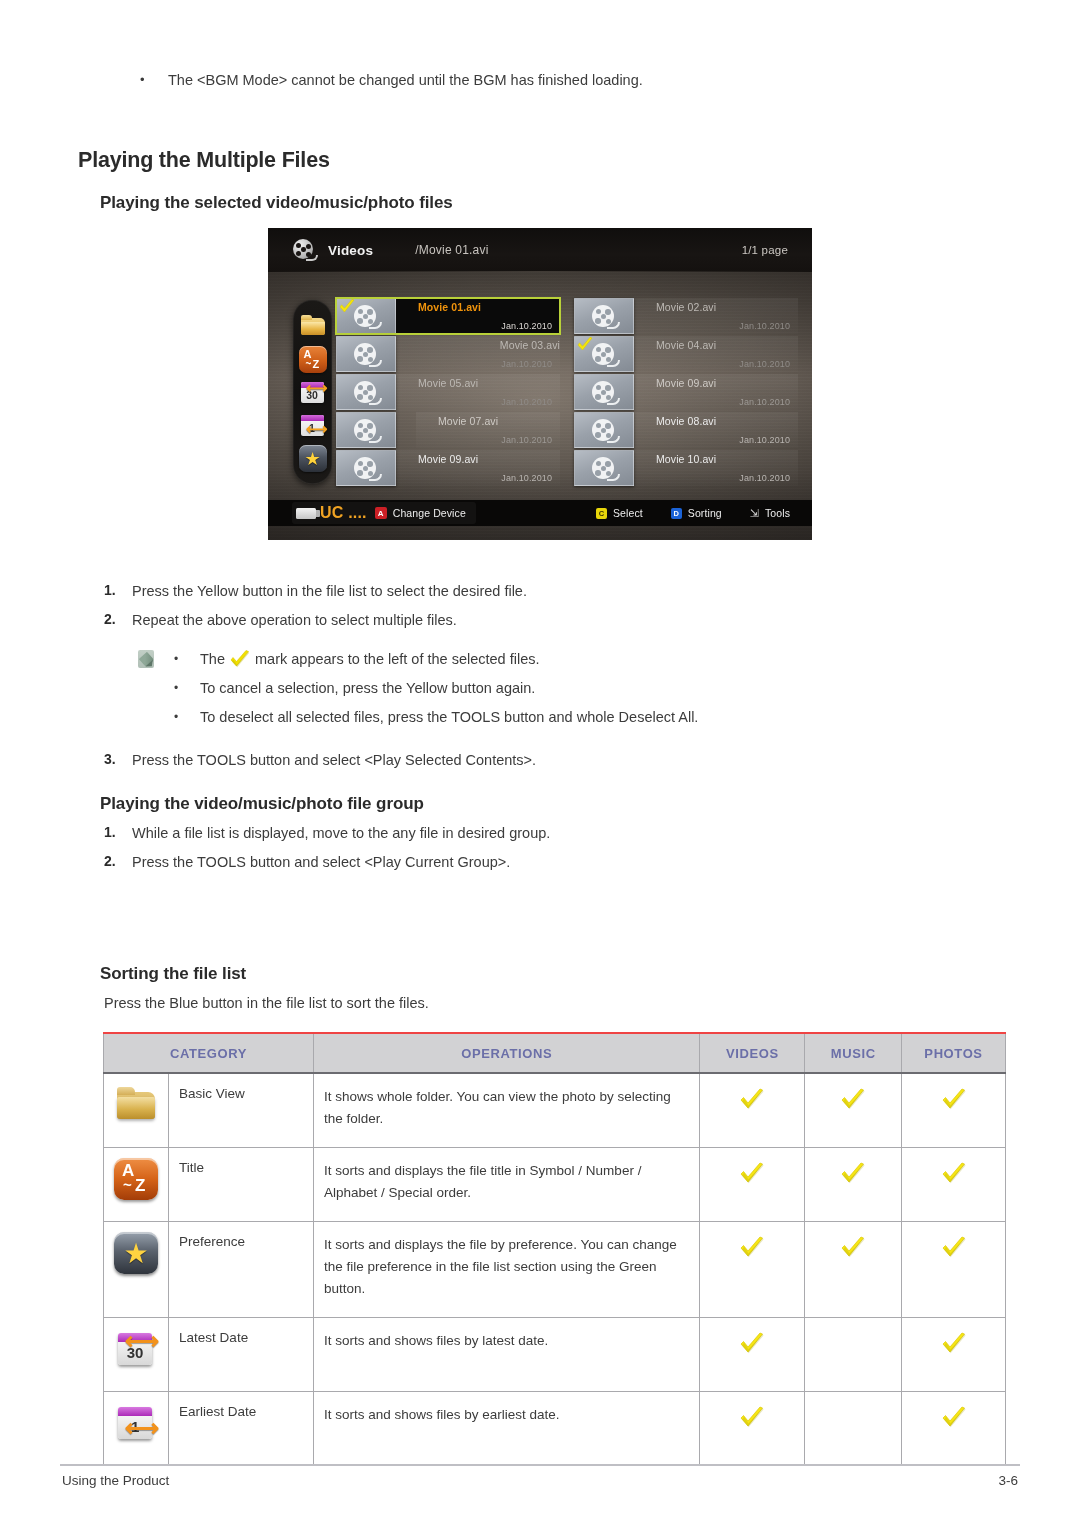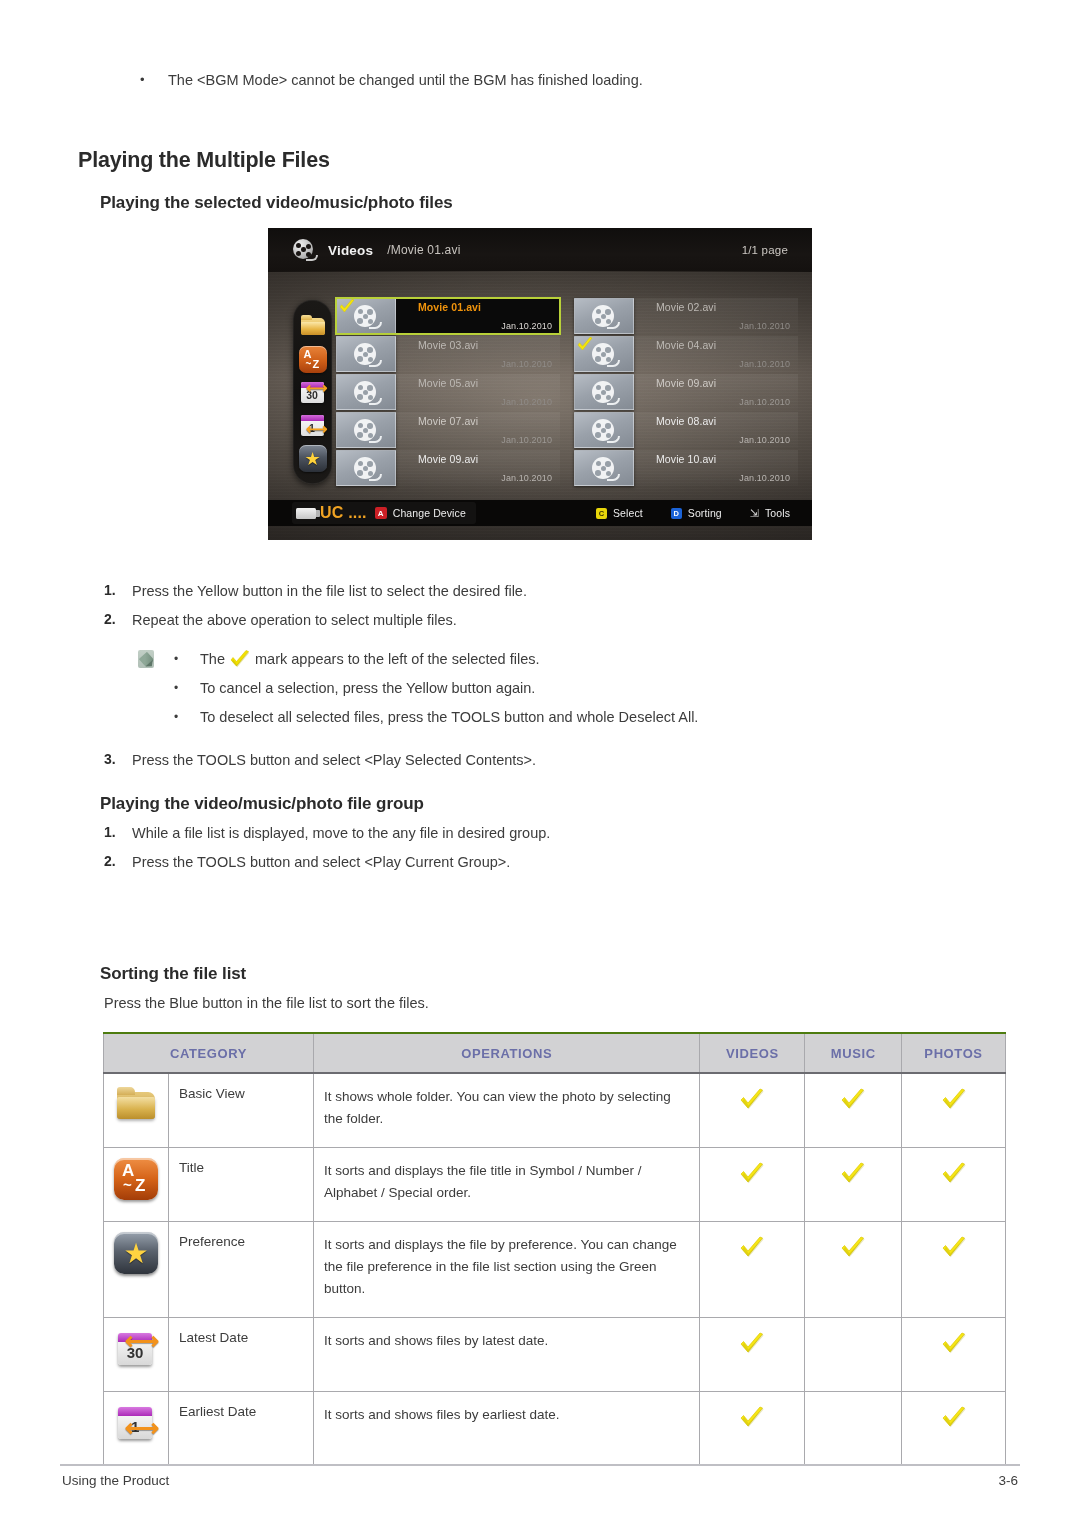"/Movie 01.avi" .tv-path { margin-left: 14px -> 42px }
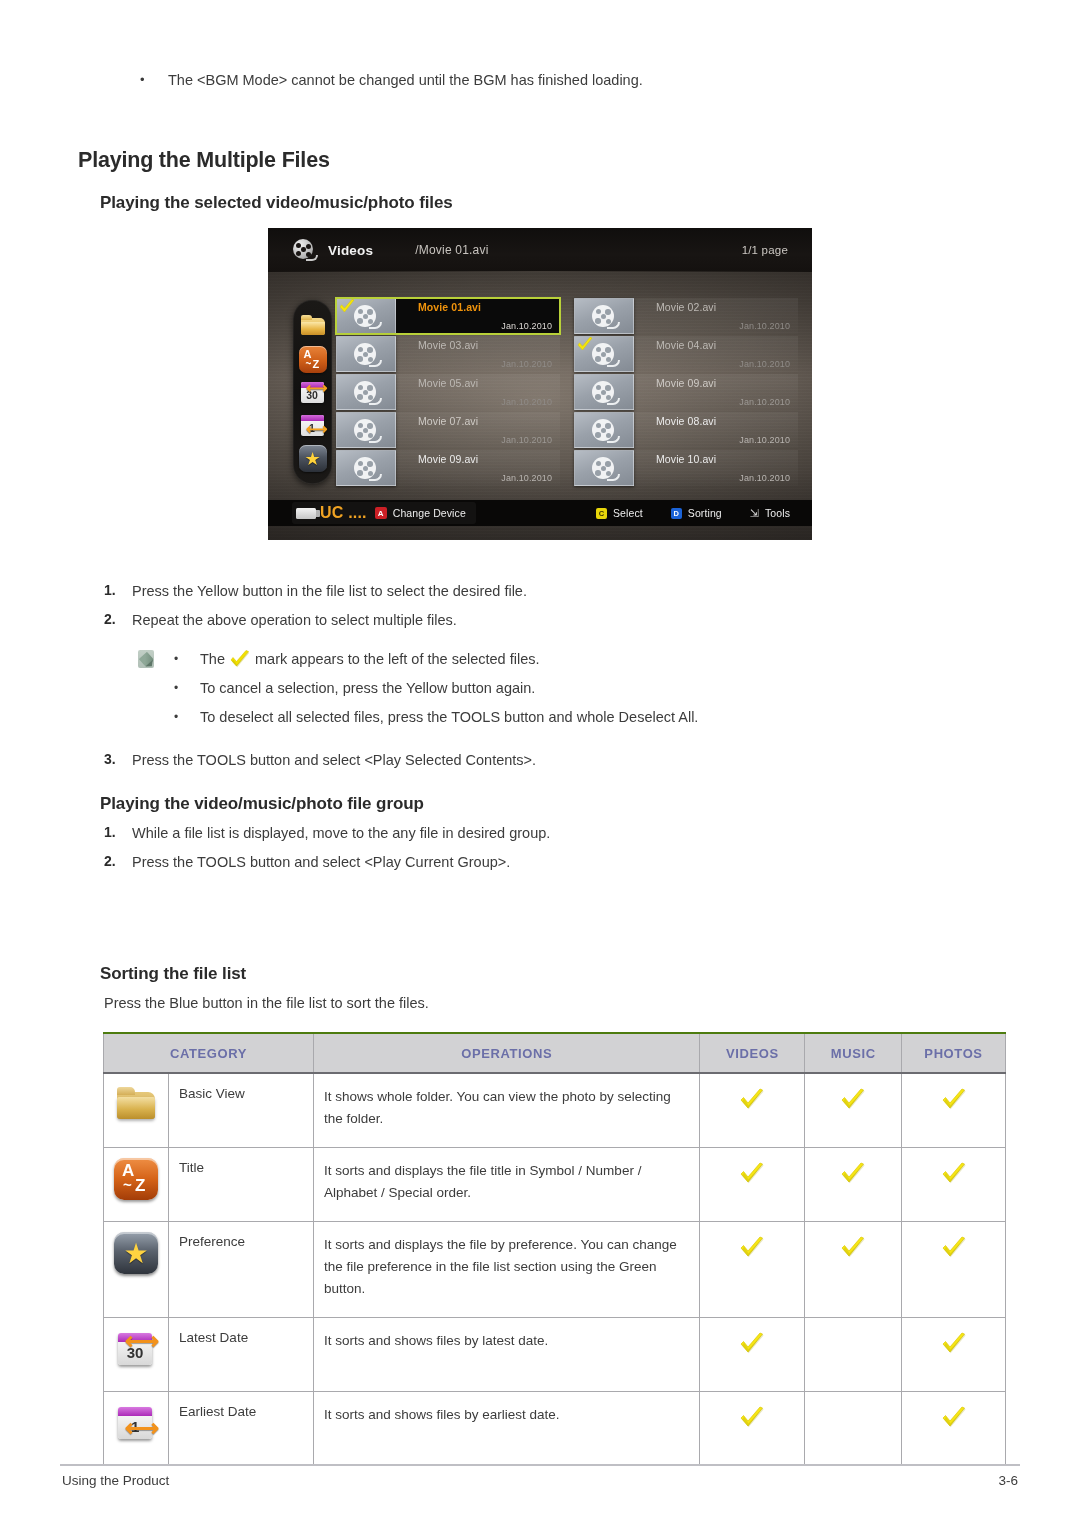"Movie 03.avi" div.fcell { text-align: none -> right }
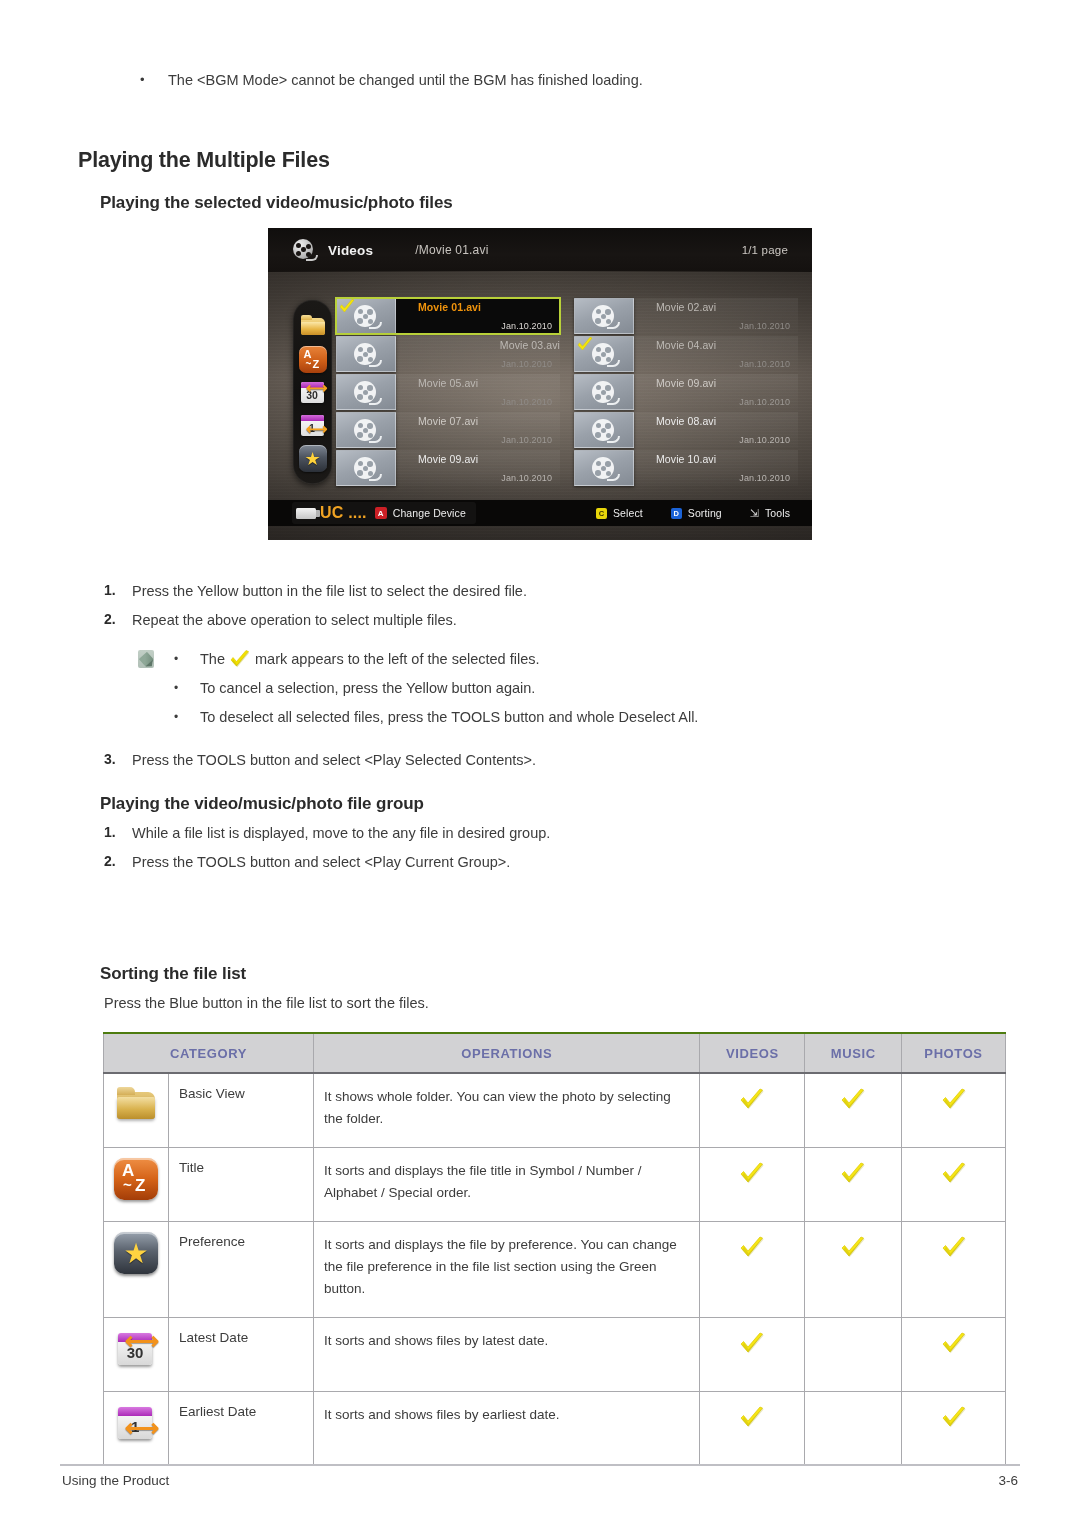"Movie 07.avi" div.fcell { gap: none -> 20px }
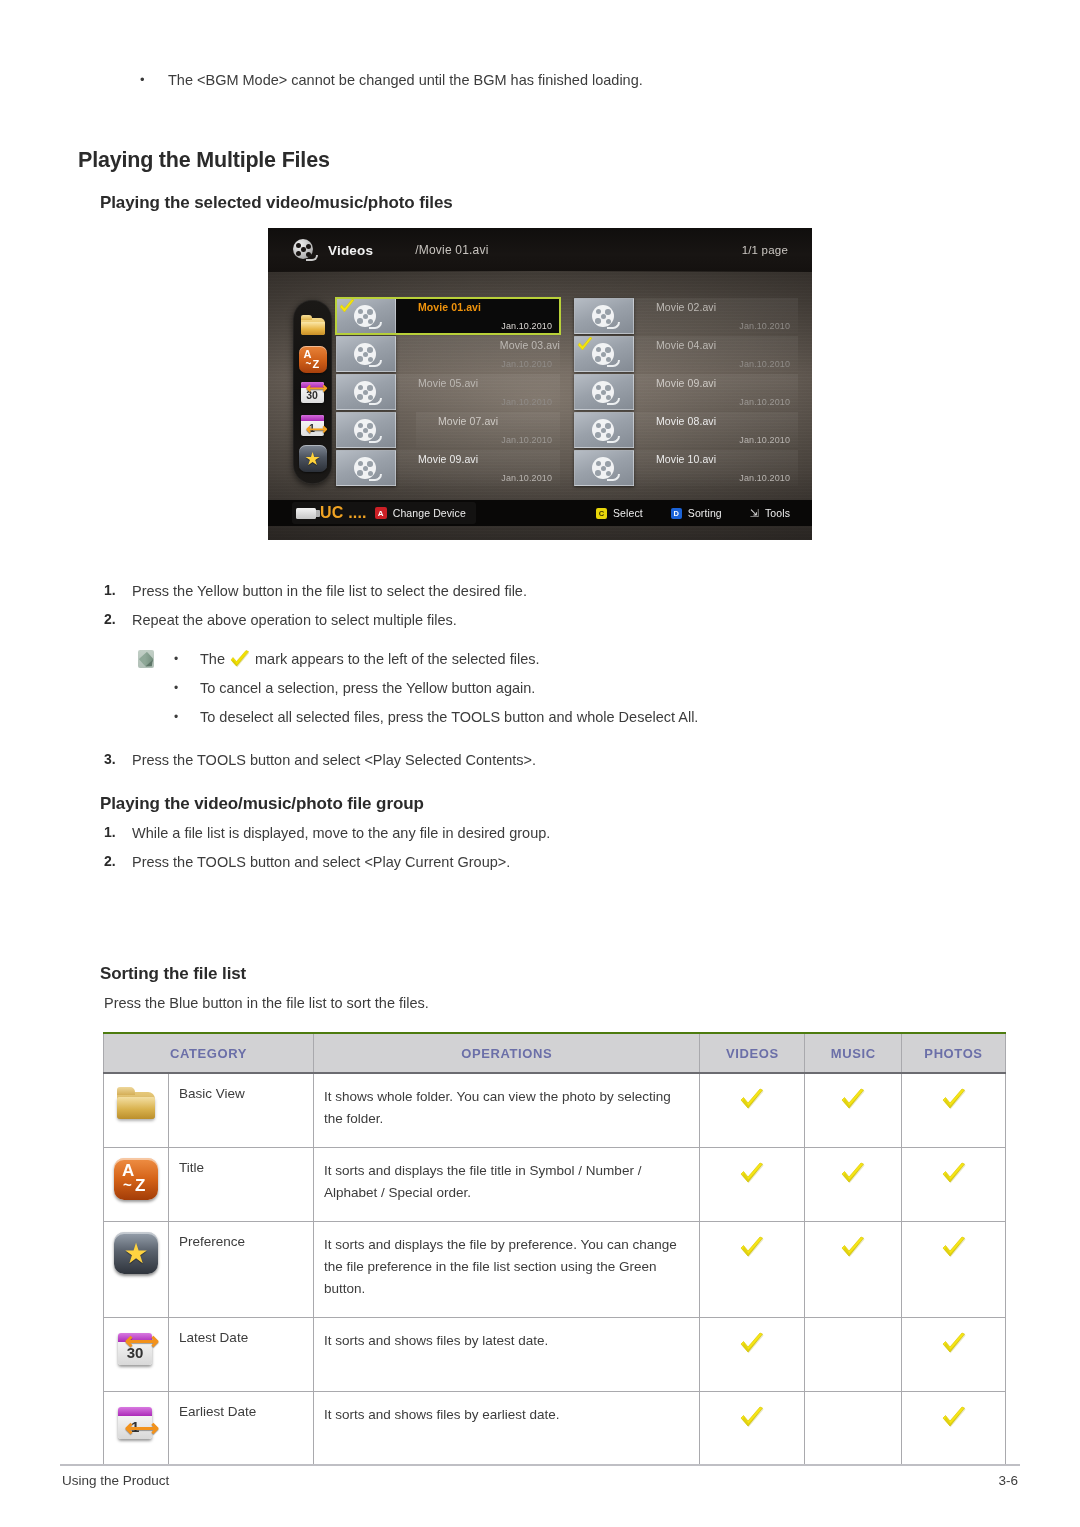"CATEGORY" .stable thead th { border-top: 2px solid #4d7c0f -> 2px solid #ef4444 }
